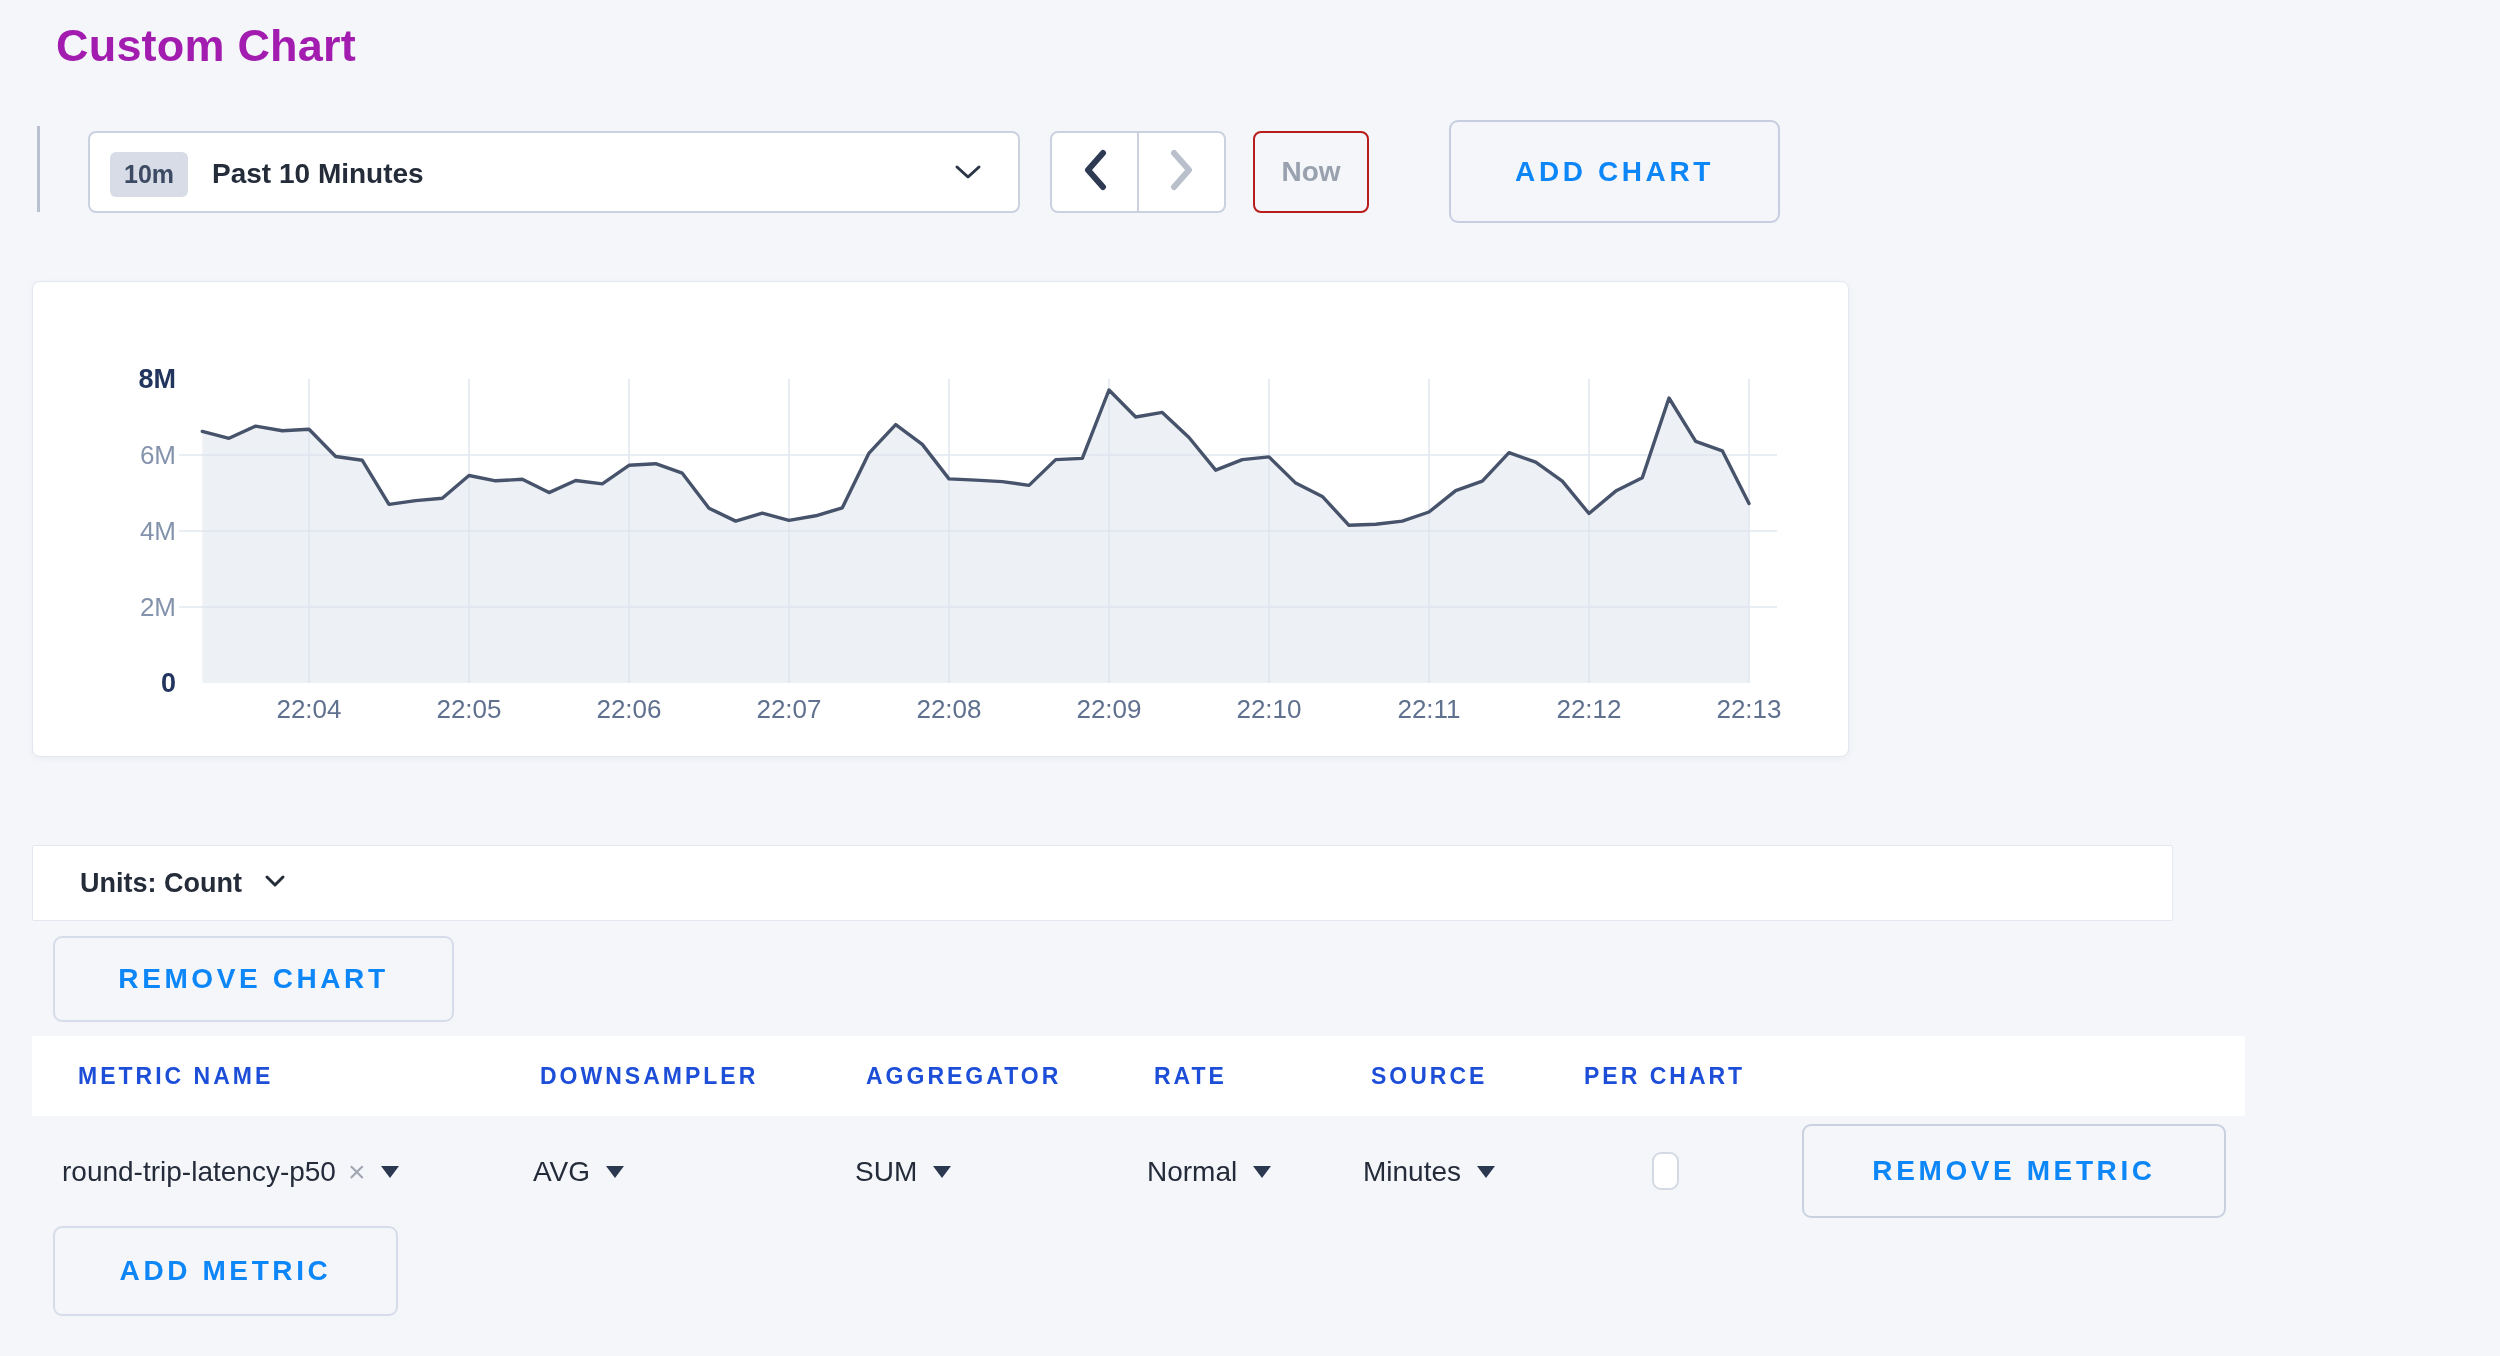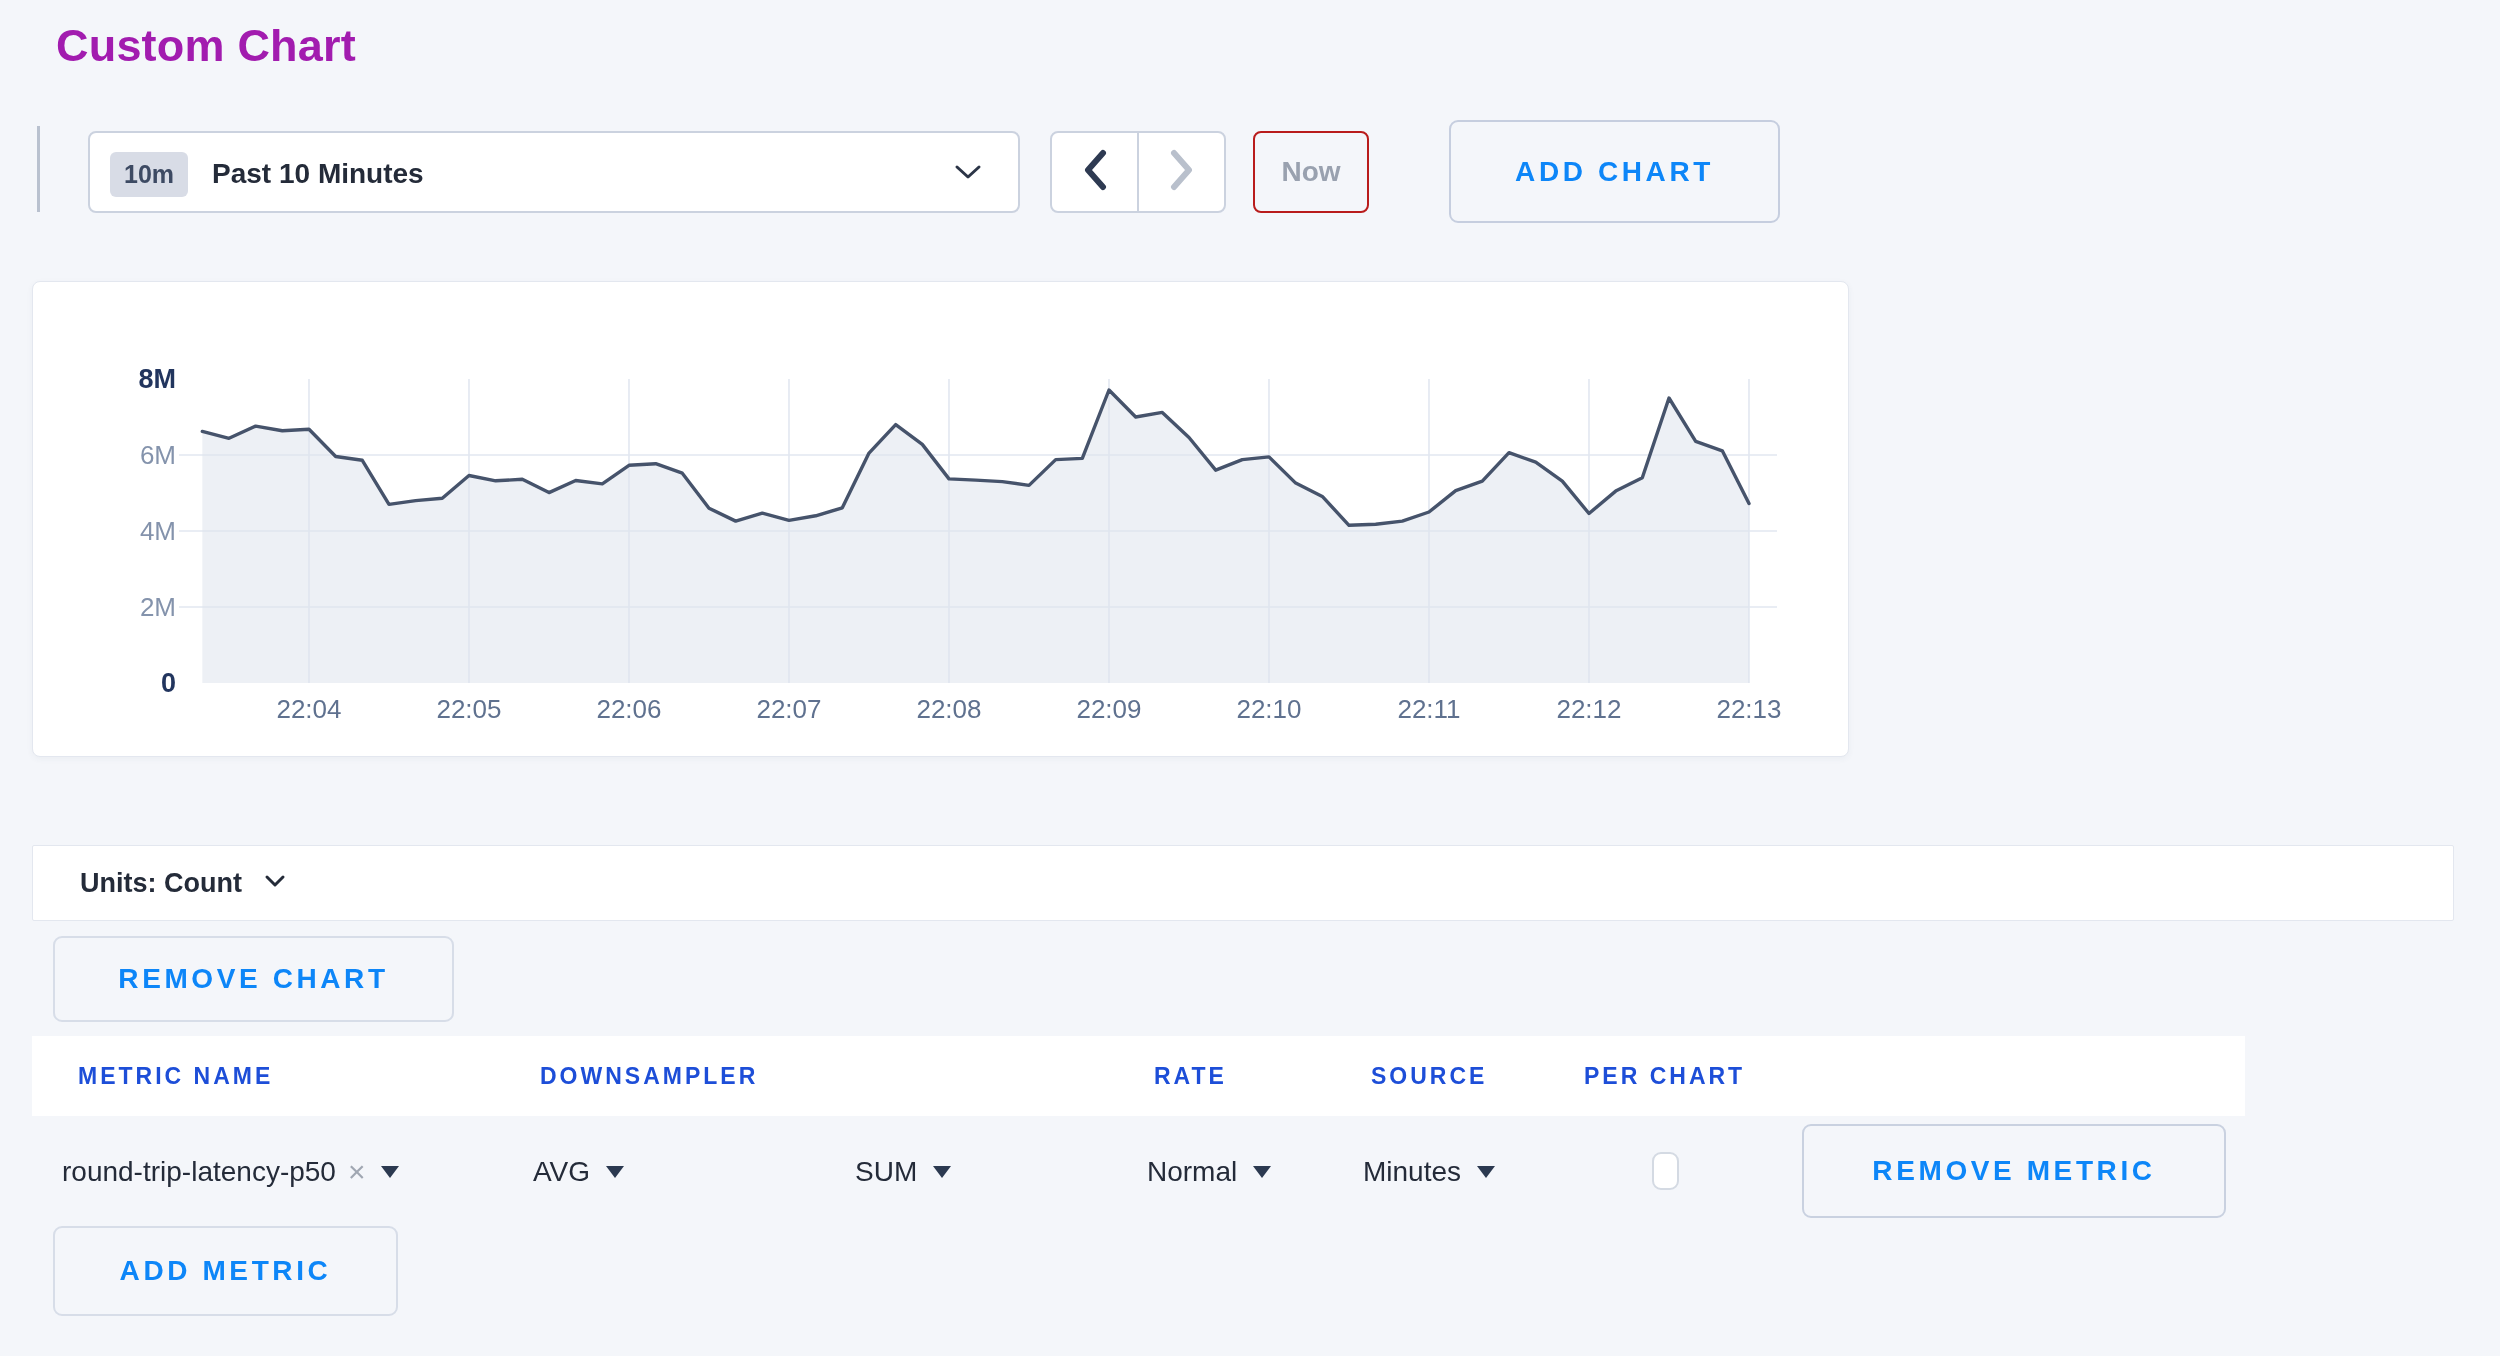"Units: Count" .units-bar { width: 2422px -> 2141px }
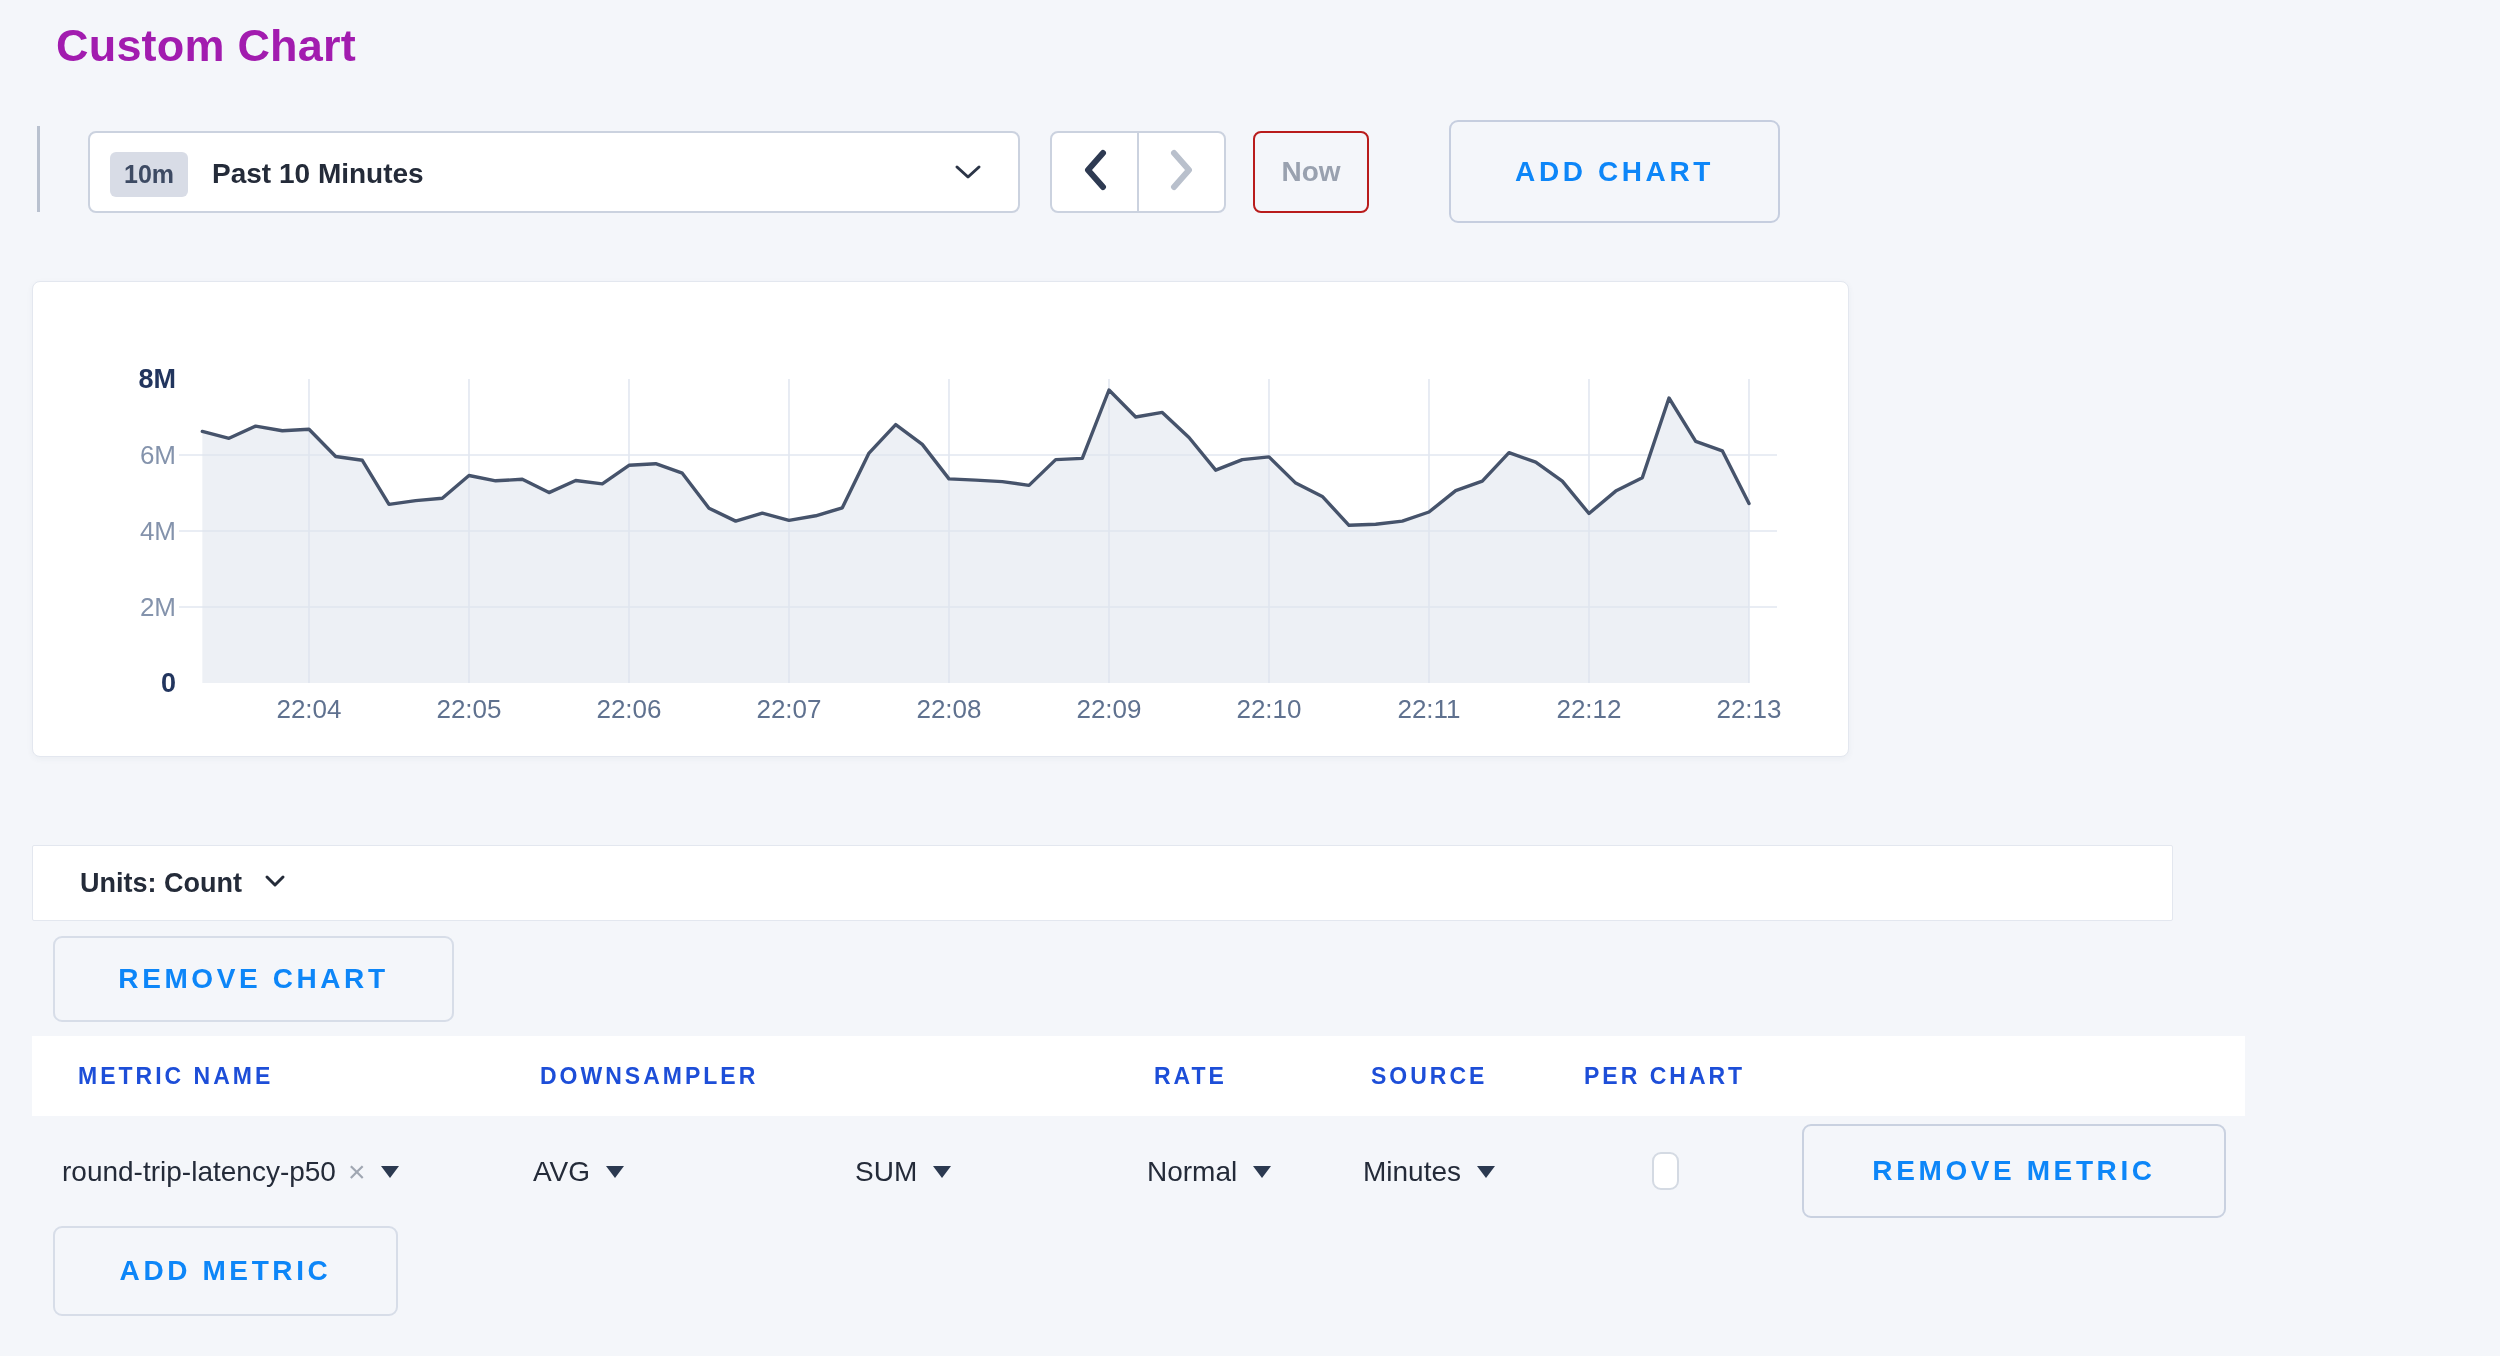"AGGREGATOR" span.th { html: none -> <span>AGGREGATOR</span> }
